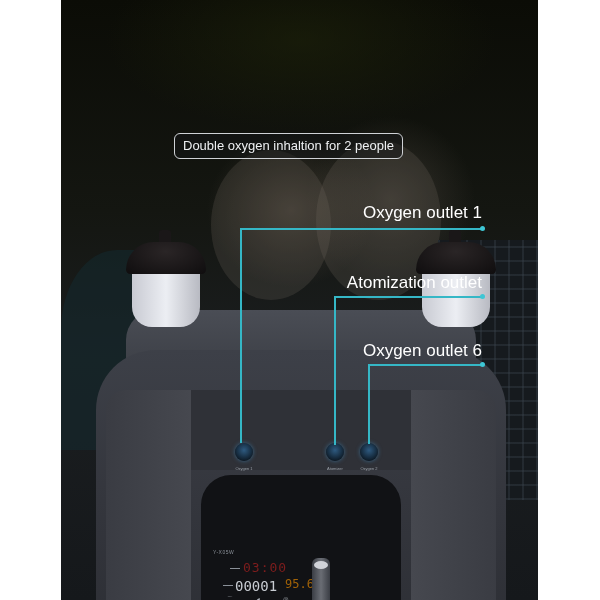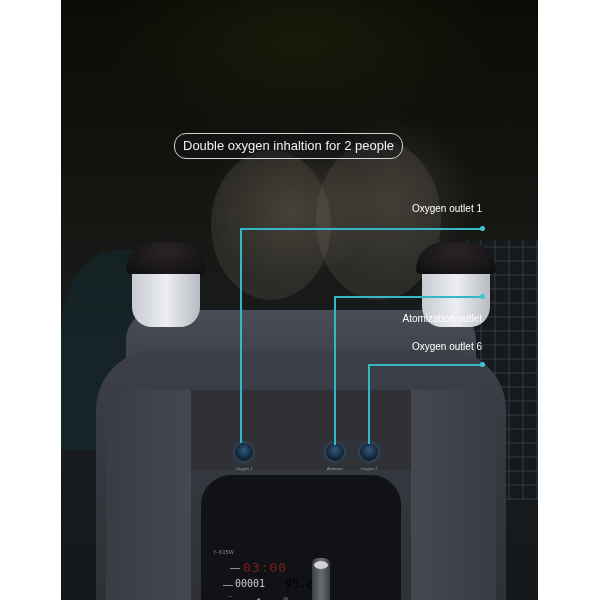"Double oxygen inhaltion for 2" .pill { border-radius: 12px -> 6px }
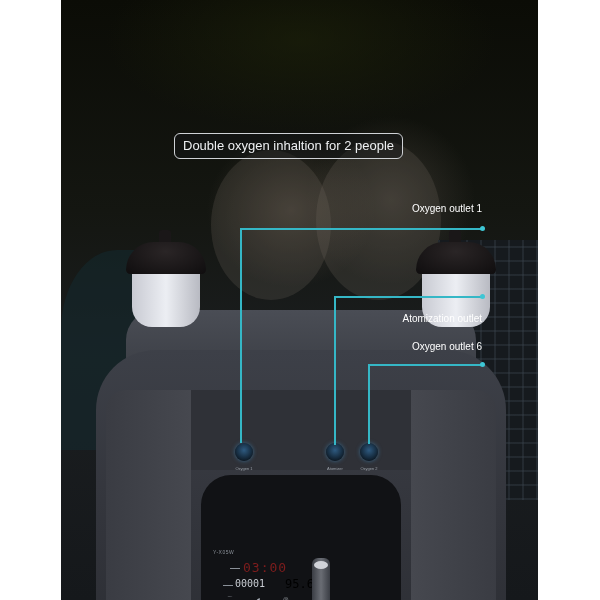"Oxygen outlet 1" .callout { font-size: 10px -> 17px }
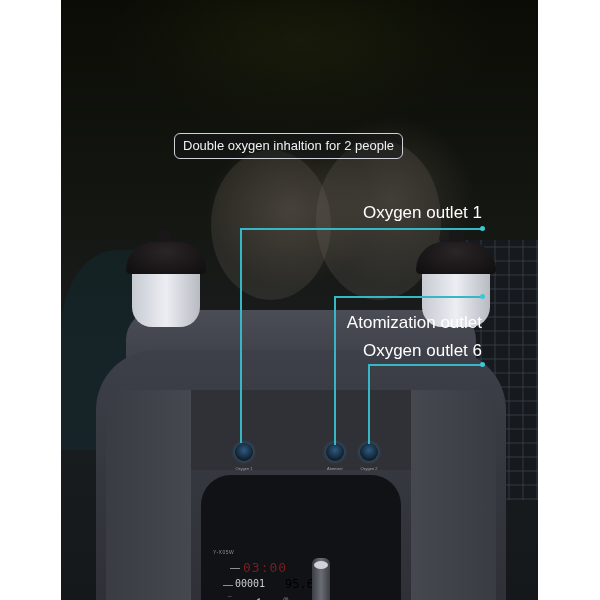"Atomization outlet" div.callout { margin-top: 40px -> none }
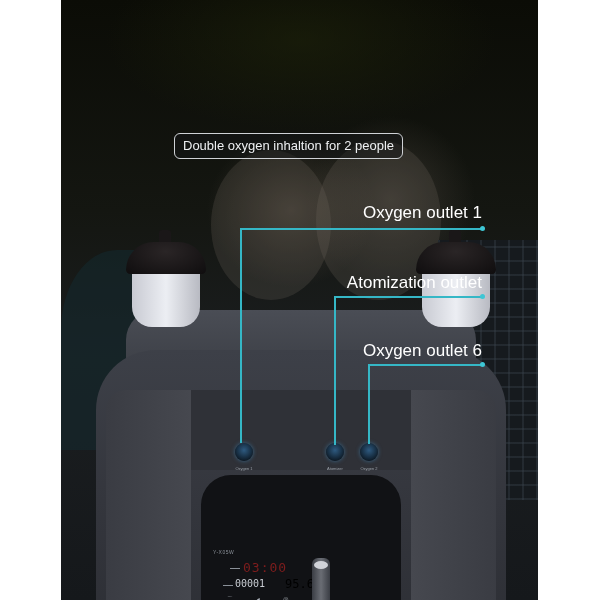"00001" .counter { font-size: 10px -> 14px }
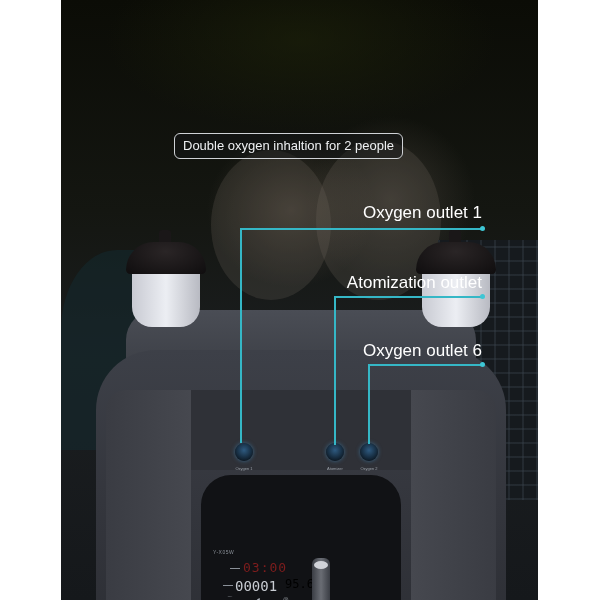"95.6" .purity { color: #000000 -> #a16207 }
